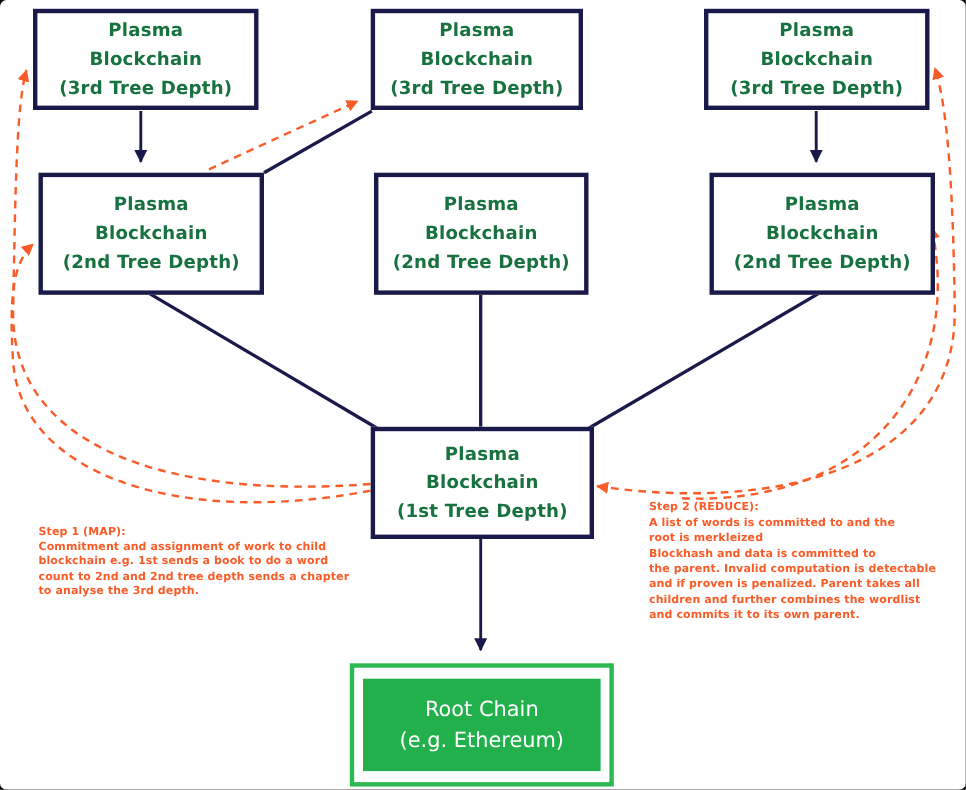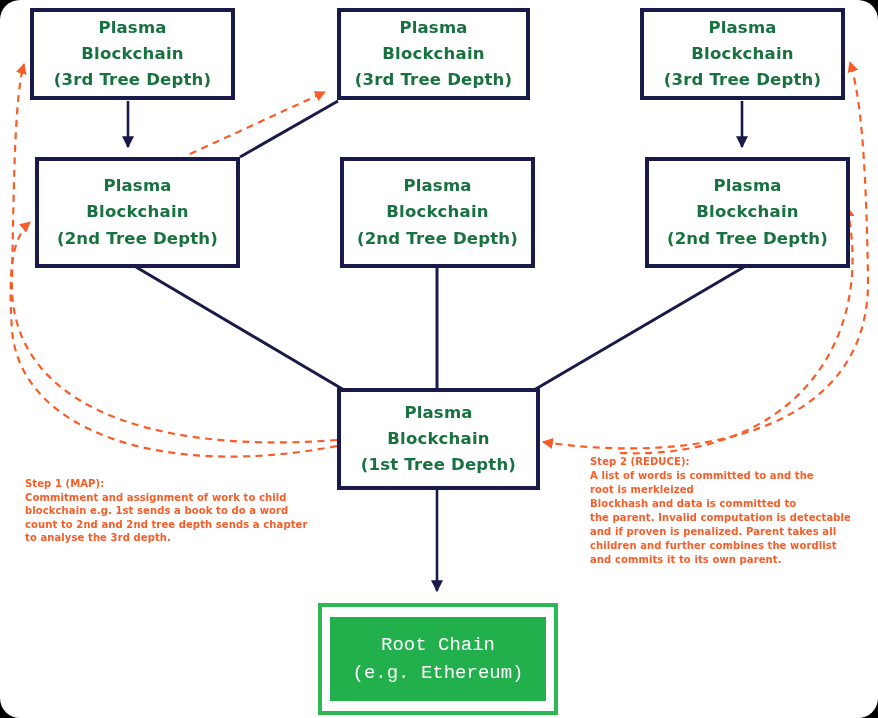"Plasma" .canvas { border-radius: 20px -> 6px }
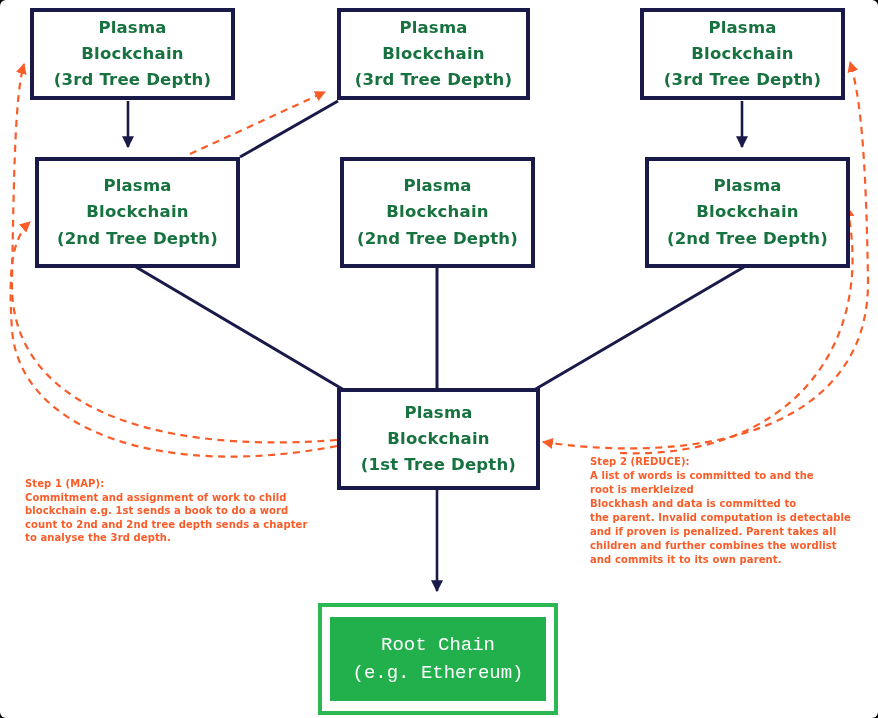"Step 1 (MAP):" .annot.left { margin-left: none -> 10px }
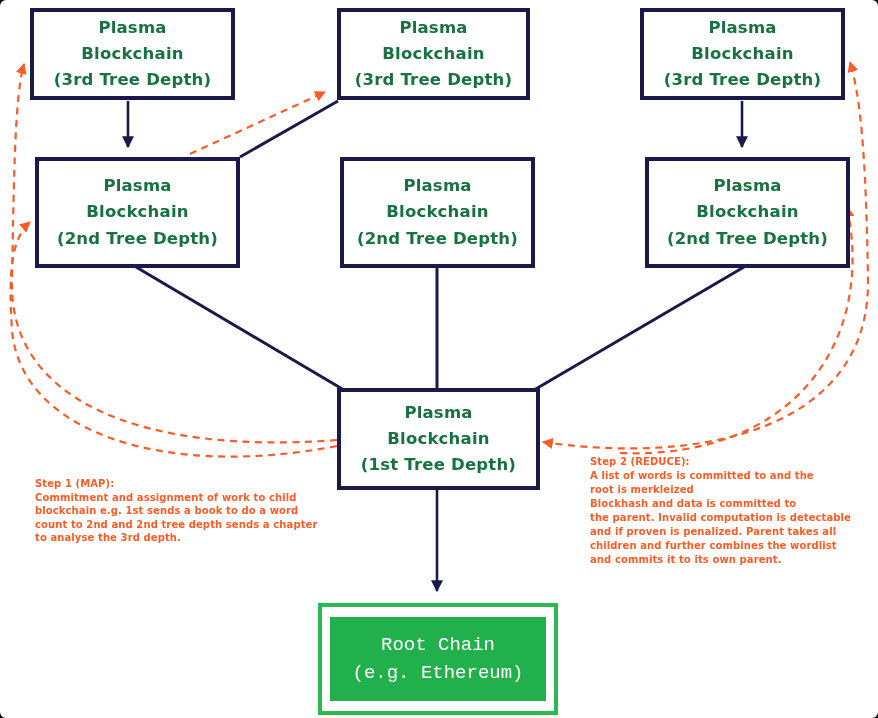"Root Chain" .rootinner { font-family: Liberation Mono, monospace -> none }
